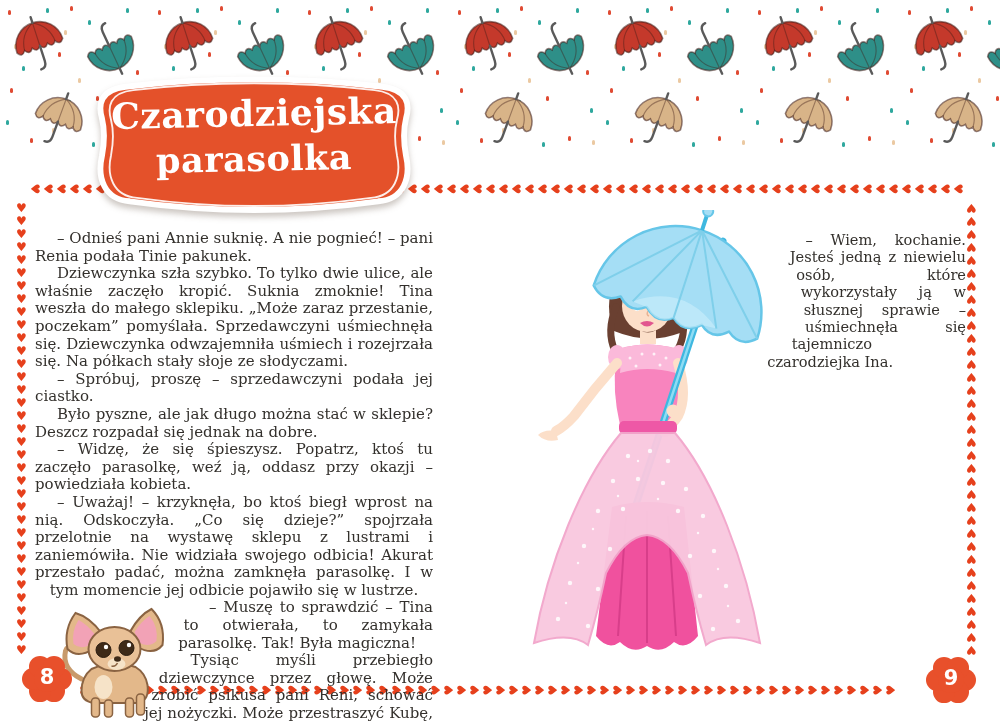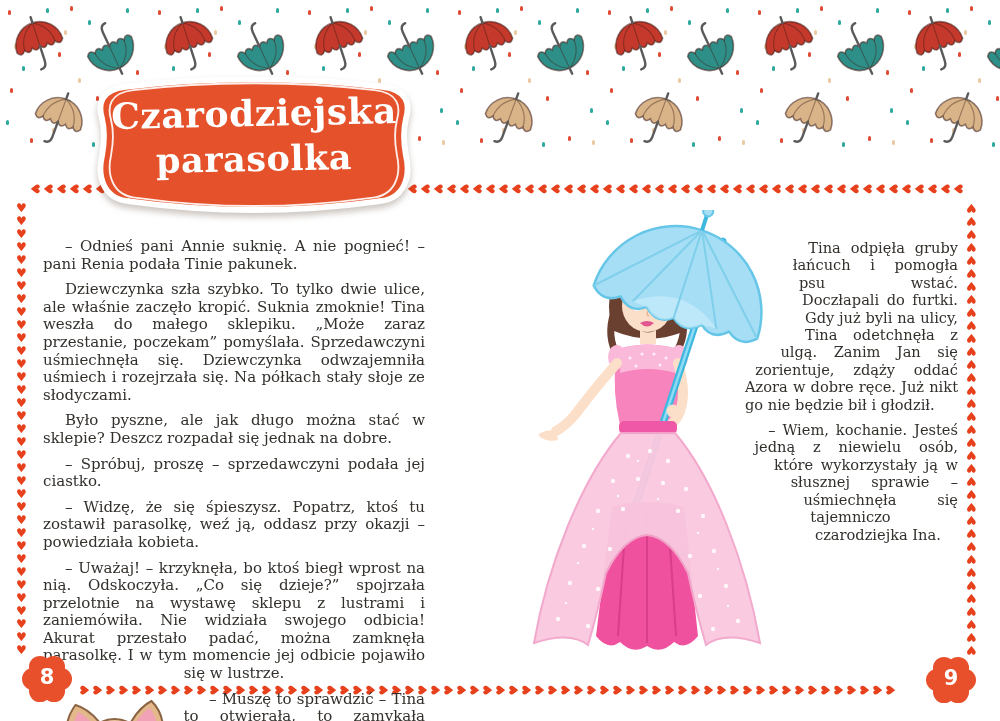"– Odnieś pani Annie suknię." .col p { margin: 8px -> 0 }
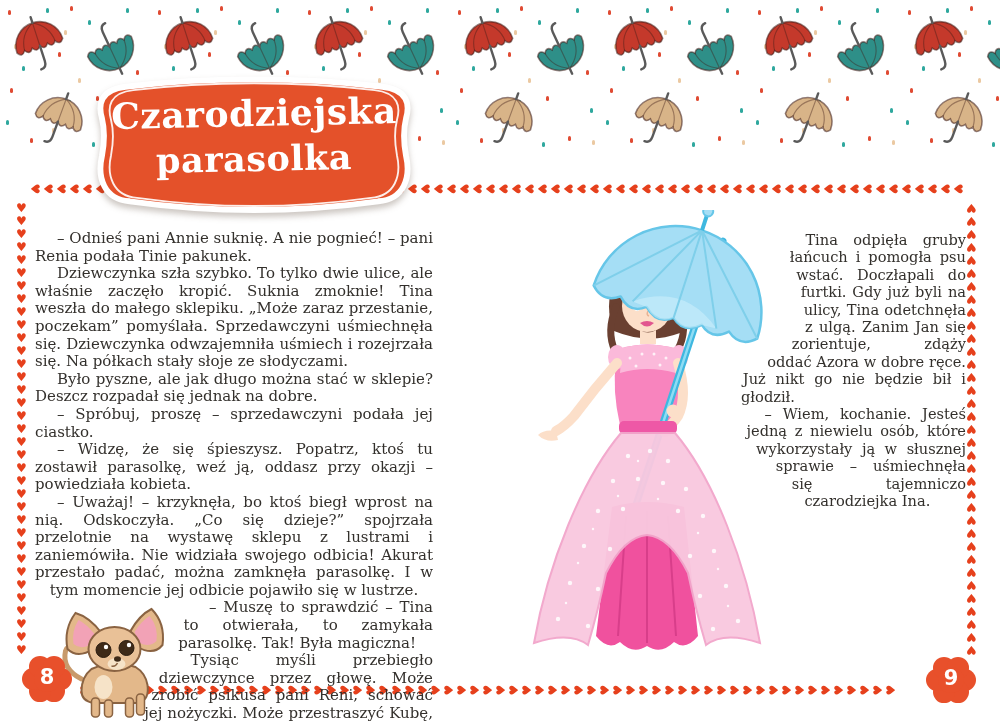"Tina odpięła gruby łańcuch i" p { html: <p>Tina odpięła gruby łańcuch i pomogła psu wstać. Doczłapali do furtki. Gdy już byli na ulicy, Tina odetchnęła z ulgą. Zanim Jan się zorientuje, zdąży oddać Azora w dobre ręce. Już nikt go nie będzie bił i głodził.</p> -> none }
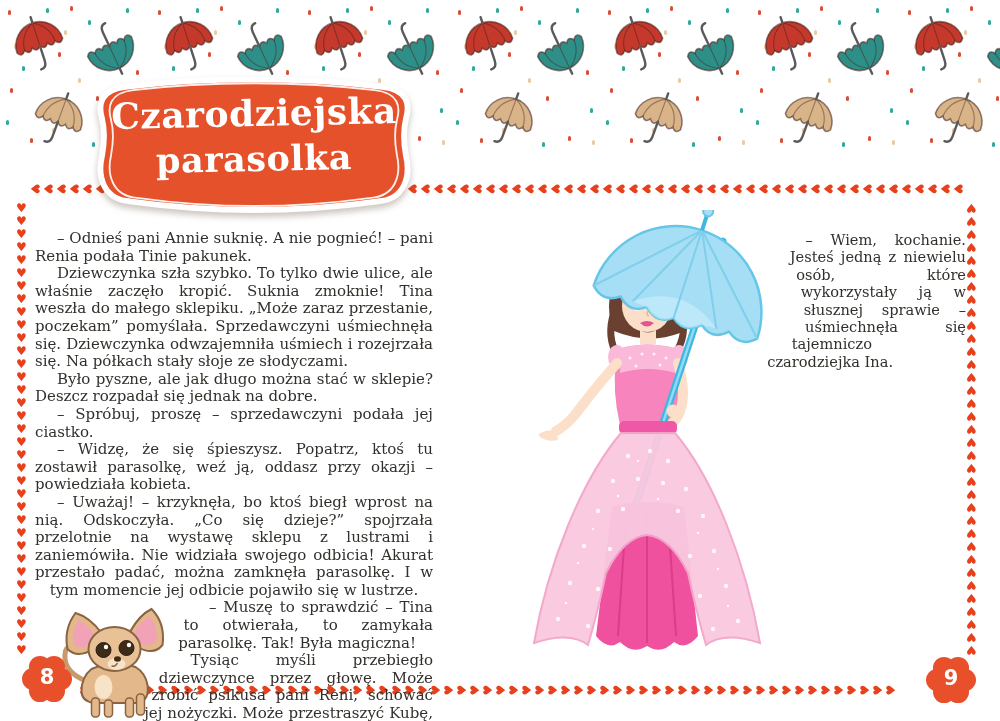"Było pyszne, ale jak długo" p { order: before "– Spróbuj, proszę – sprzedawczyni" -> after "– Spróbuj, proszę – sprzedawczyni" }
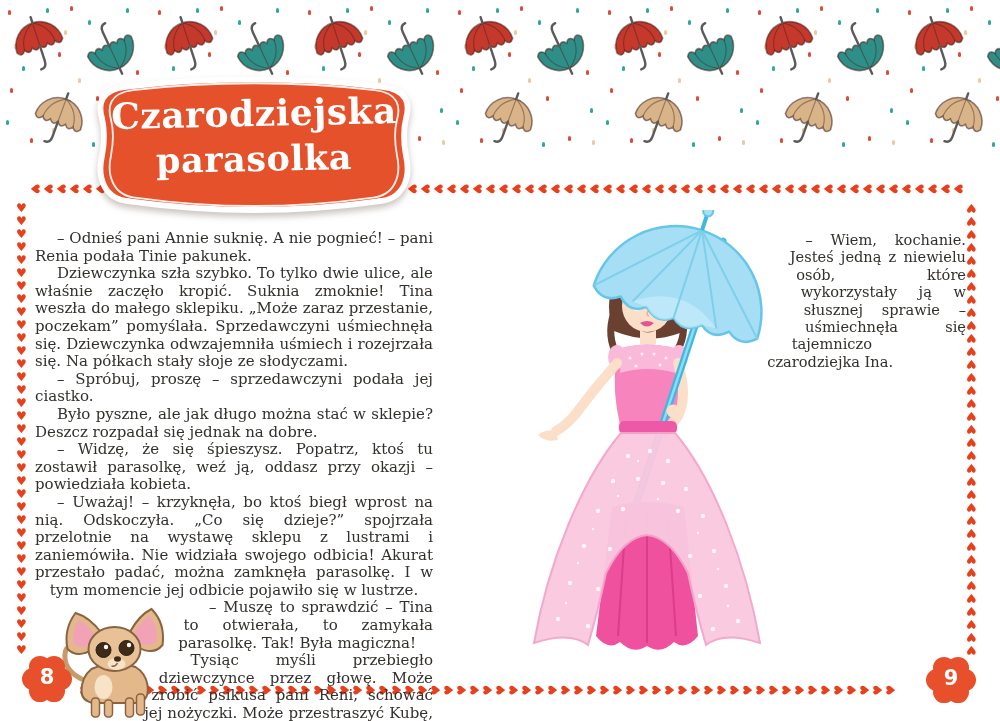"– Widzę, że się śpieszysz." p { text: zostawił -> zaczęło }
